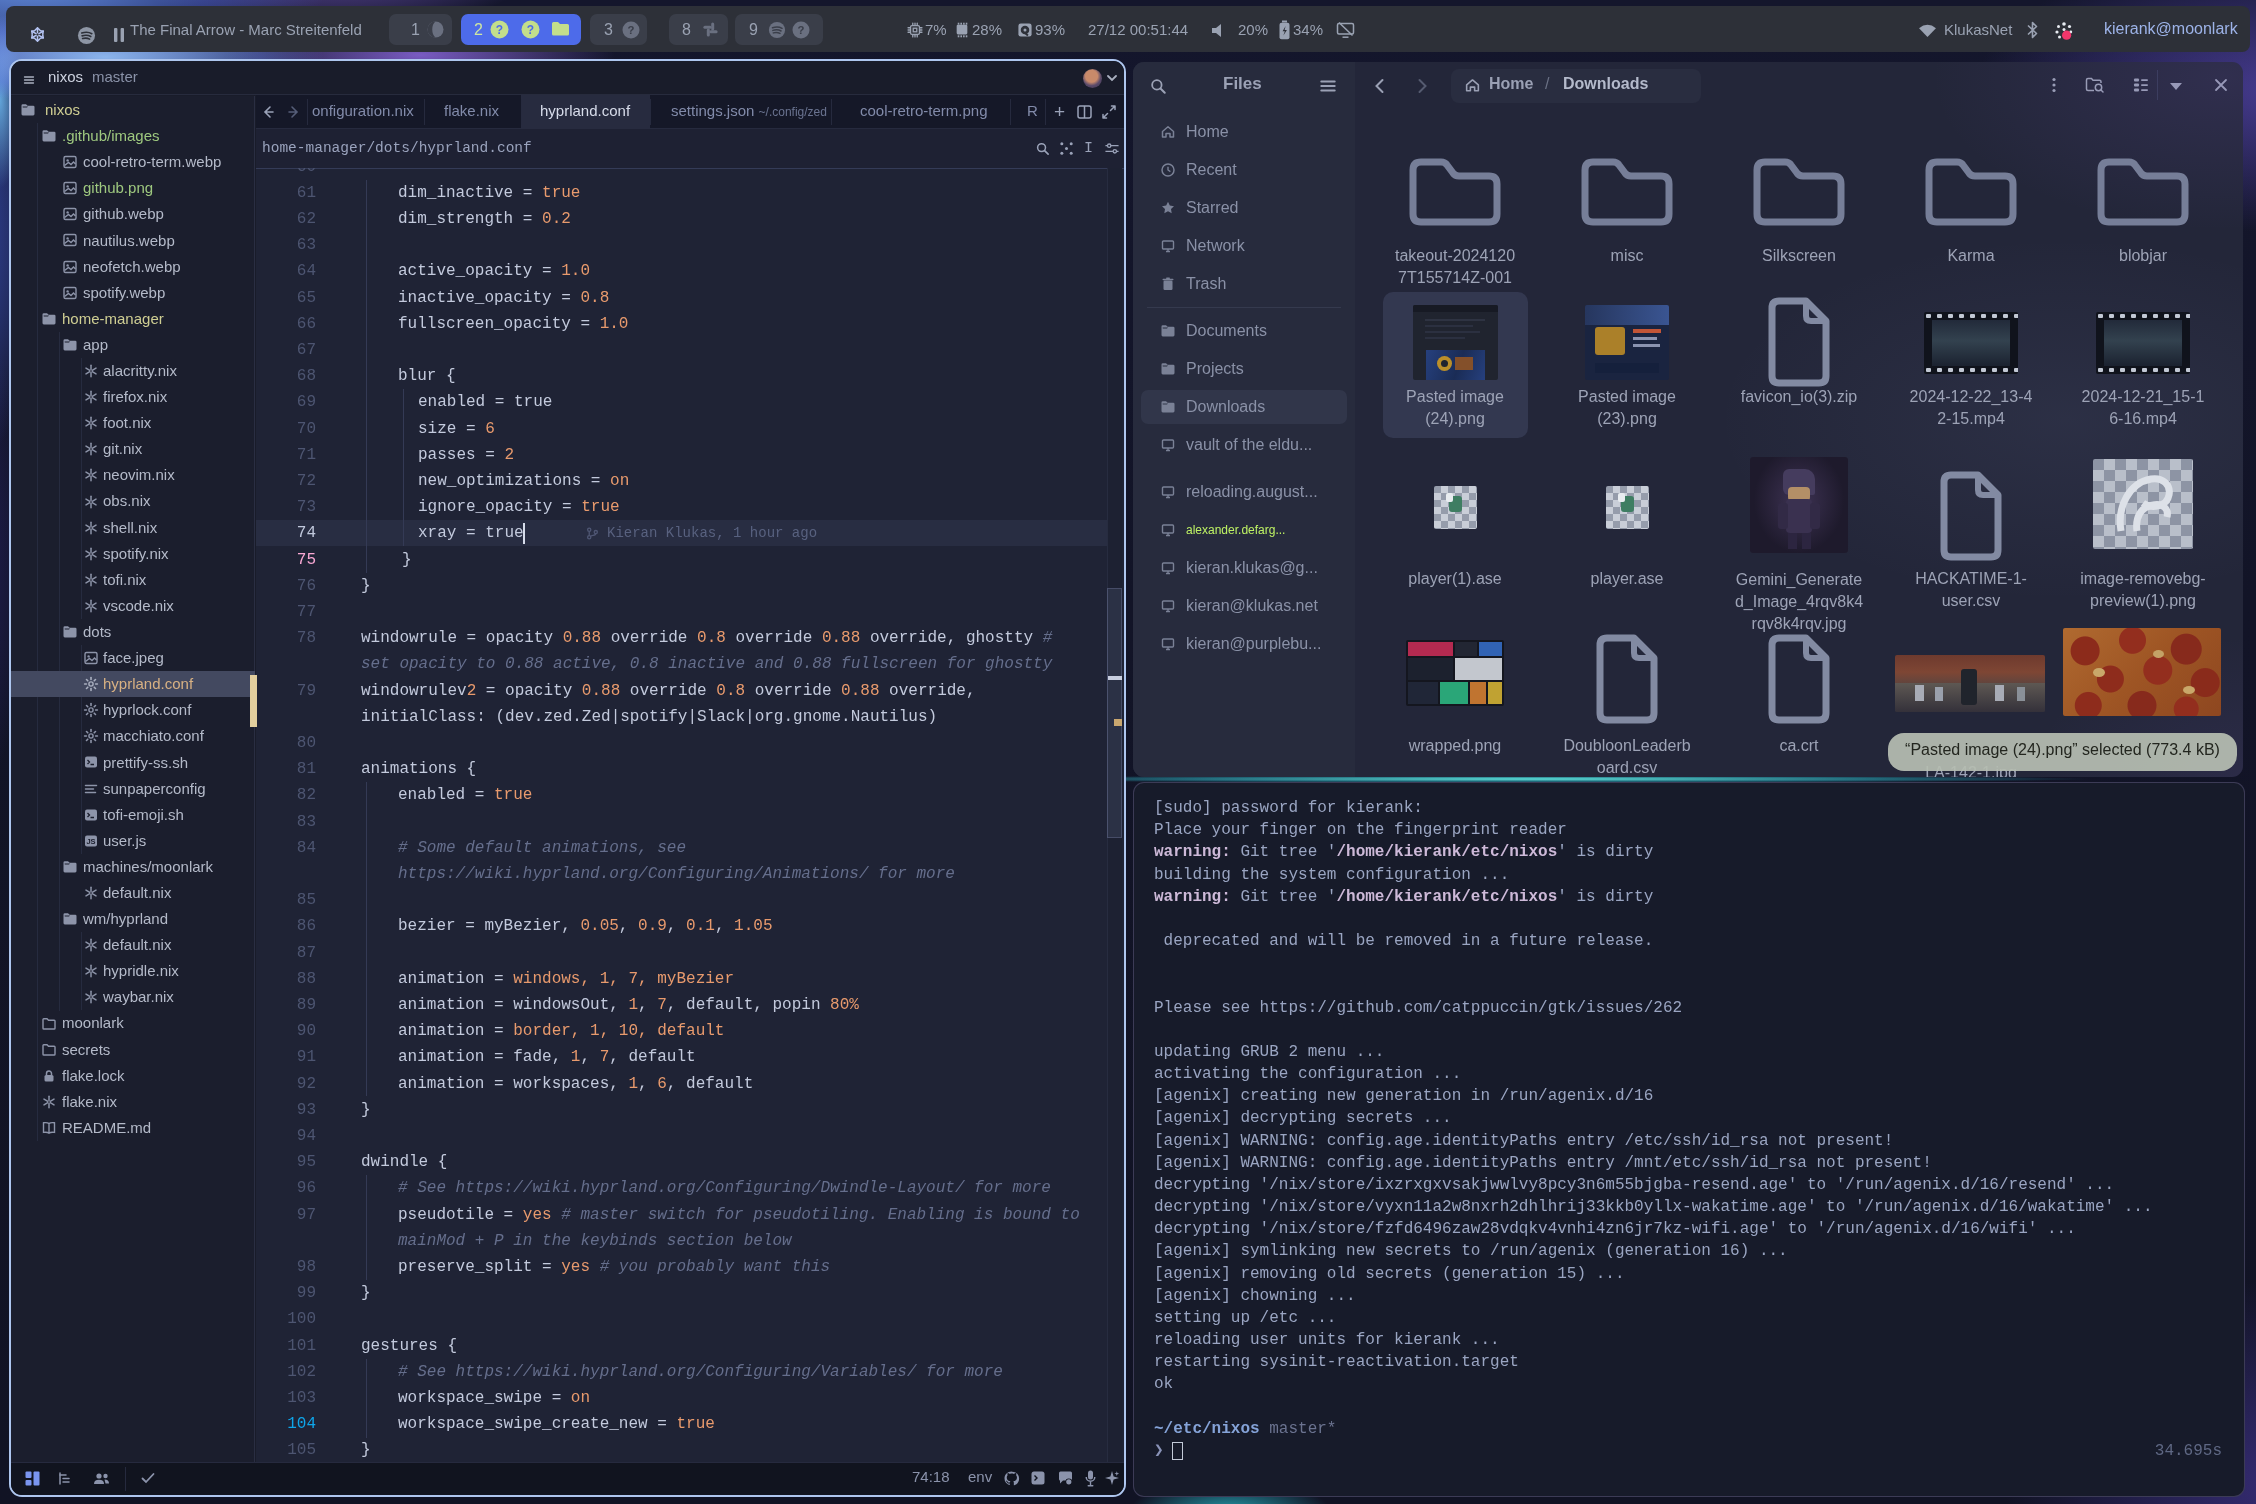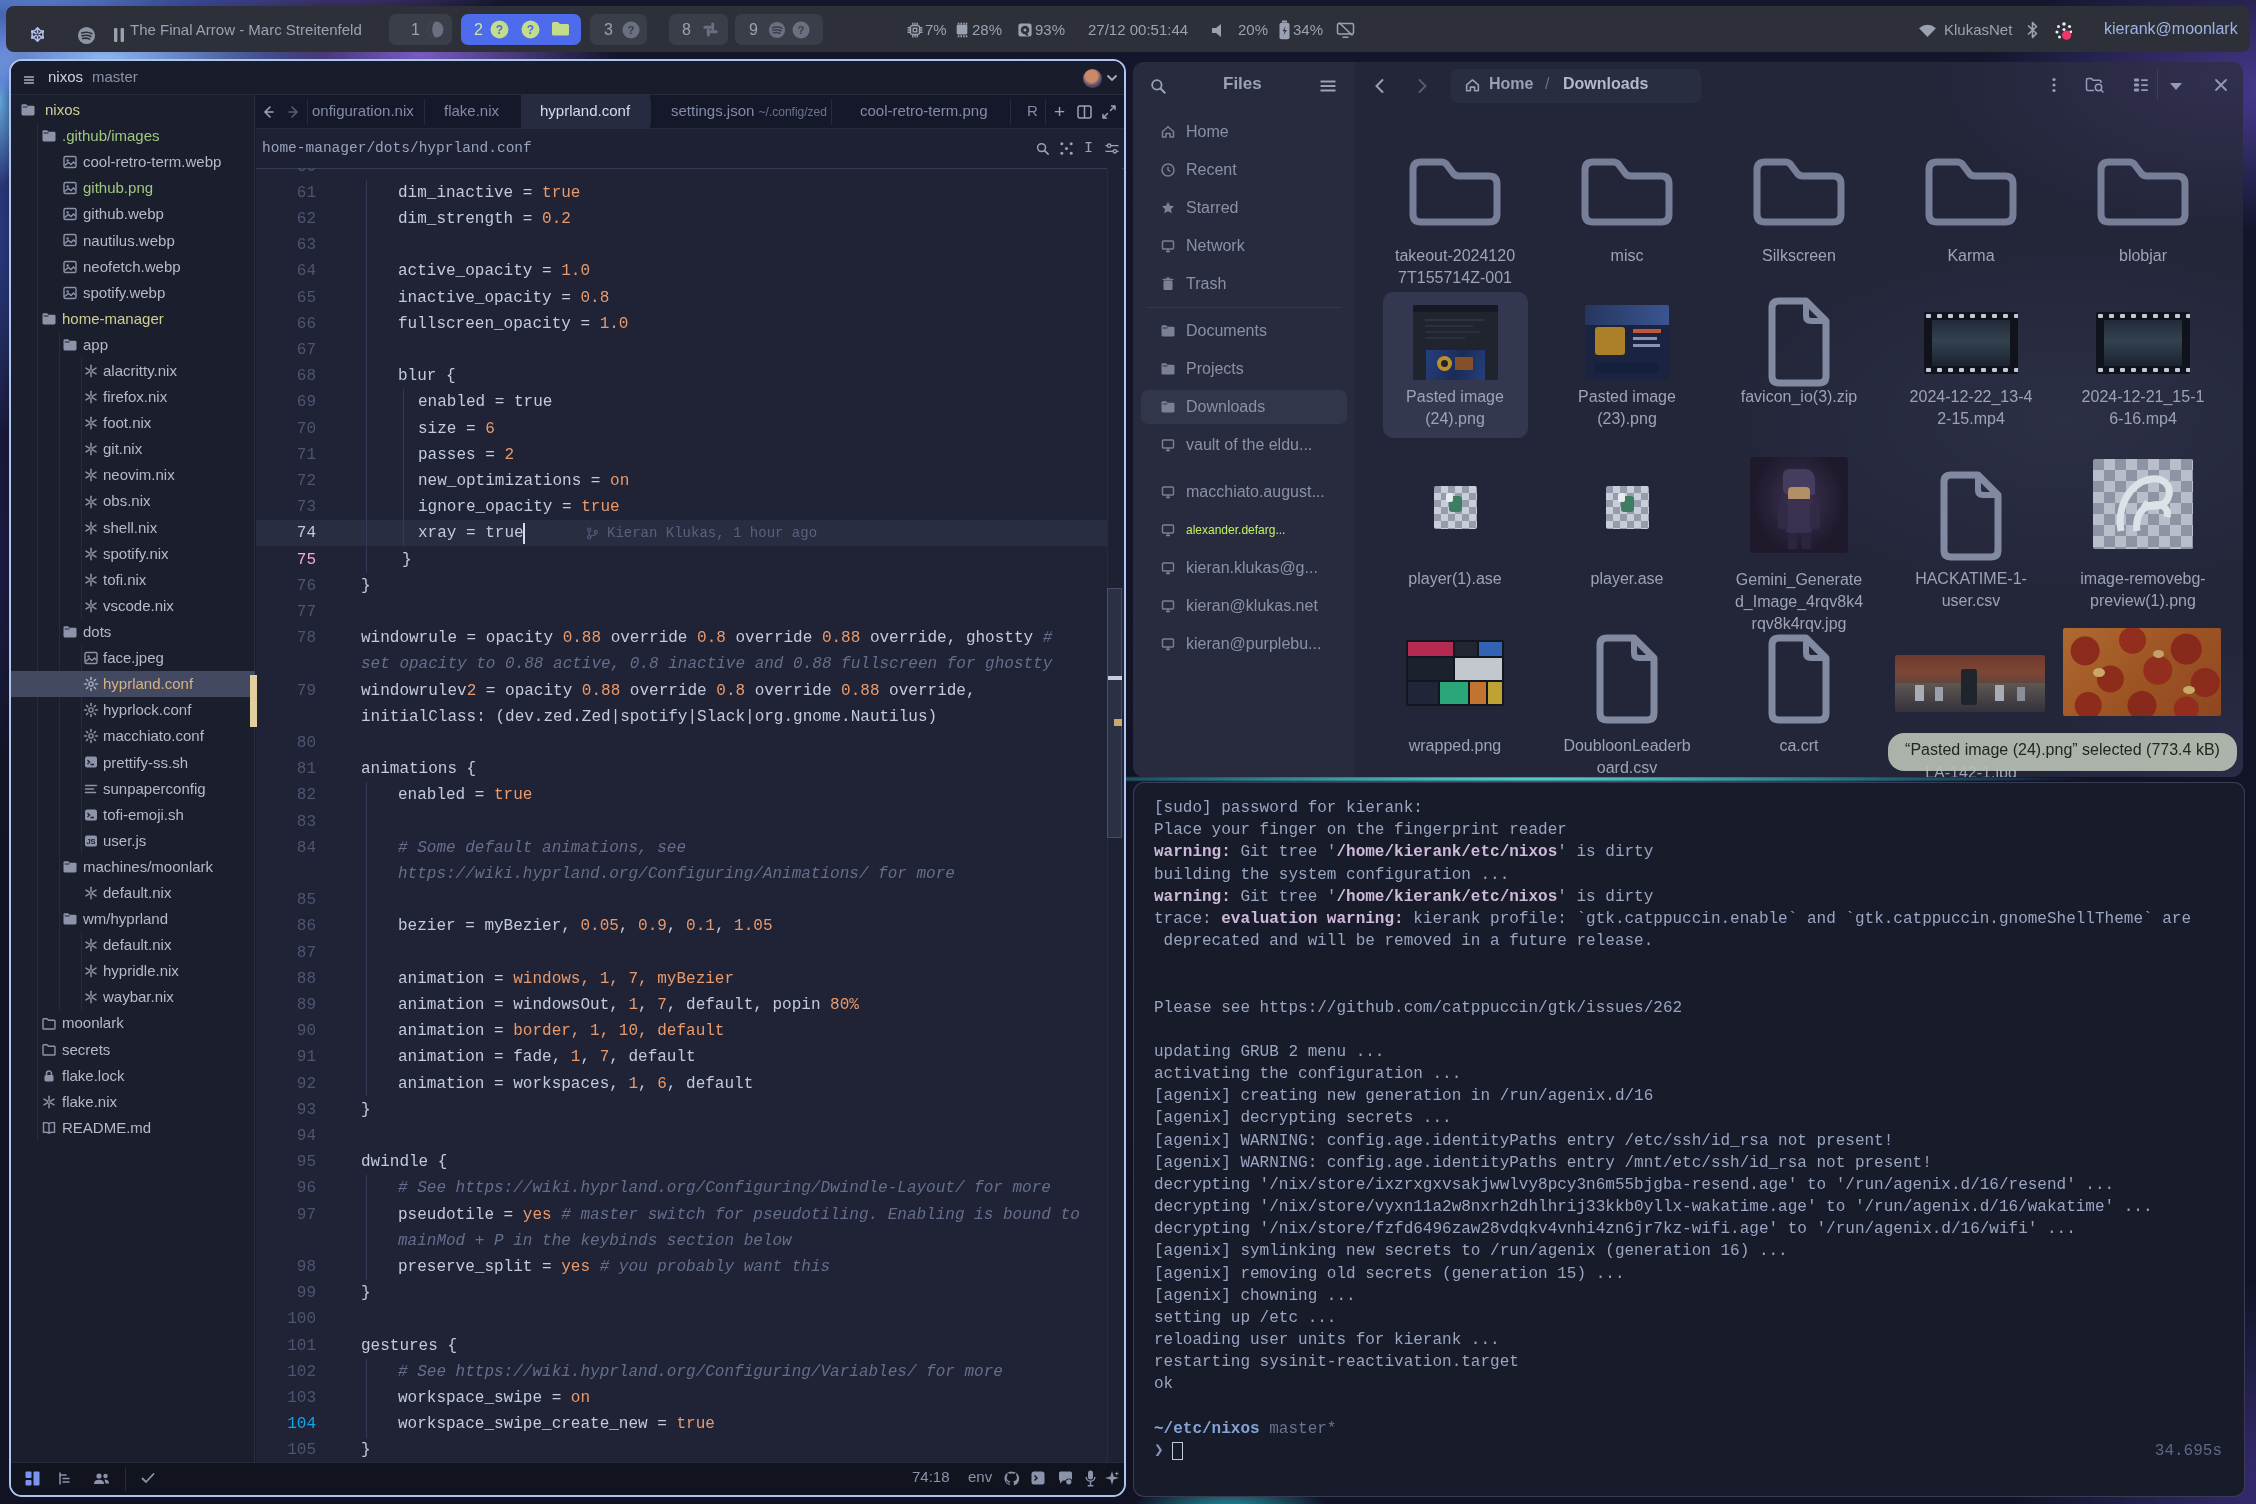"macchiato.august..." div.abs { text: macchiato.august -> reloading.august }
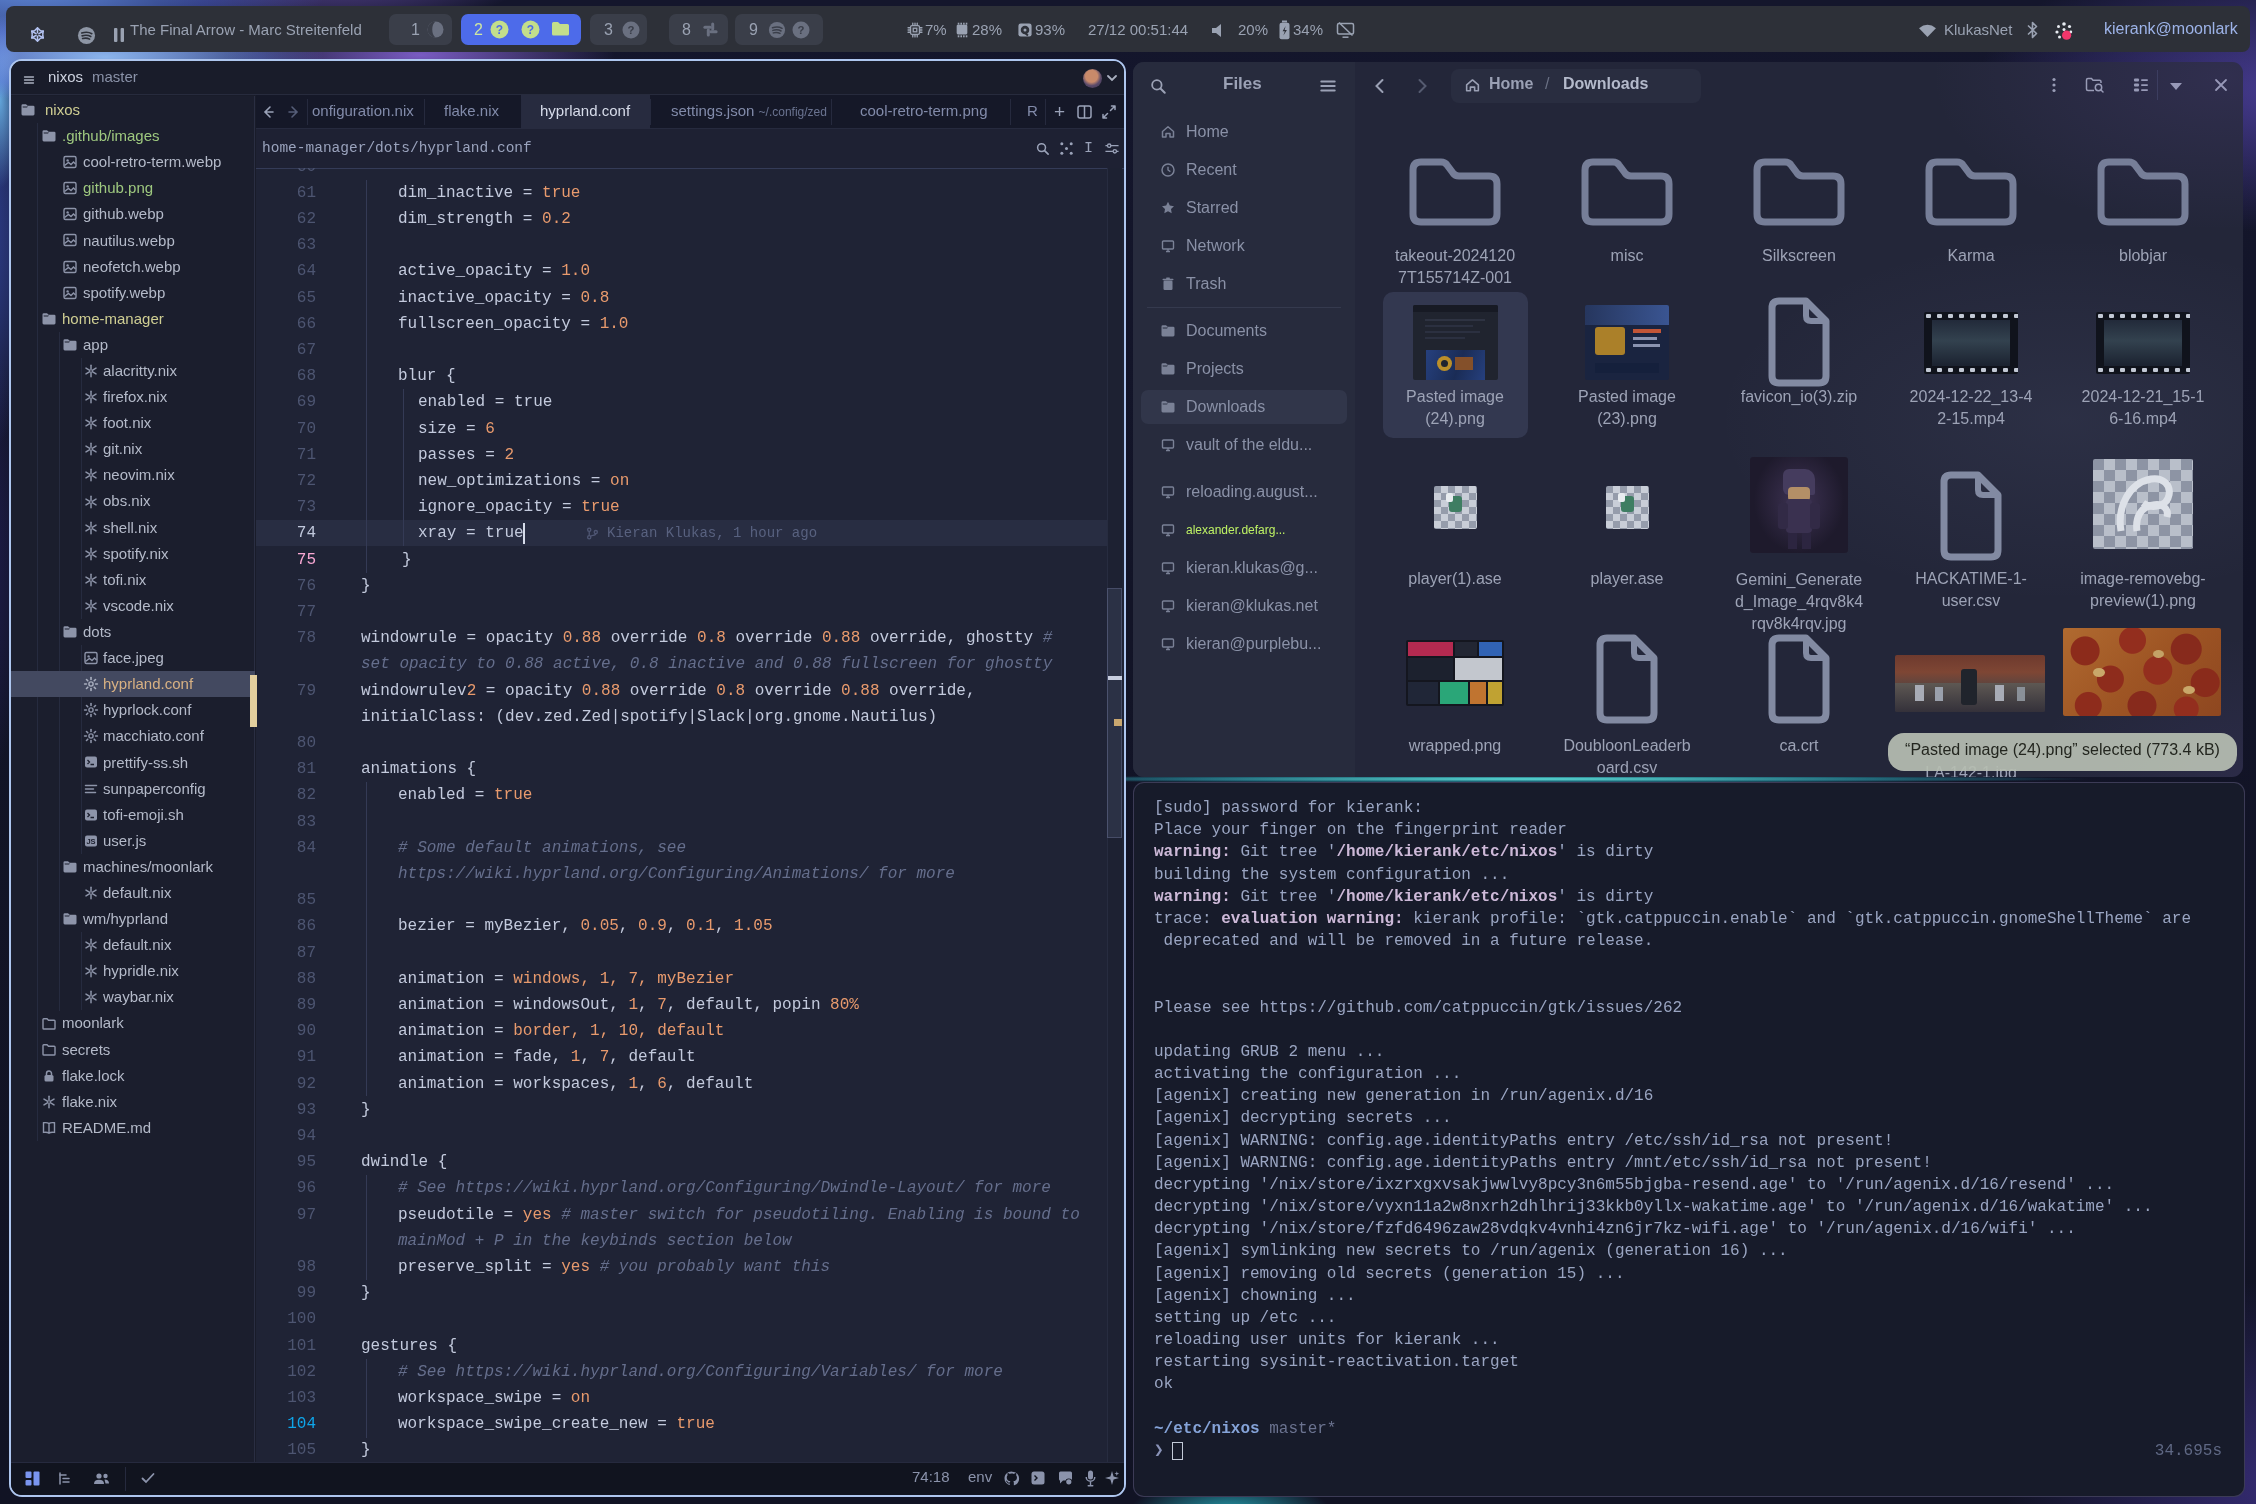"trace: evaluation warning: kierank" div.tline { html: <div>trace: <span>evaluation warning:</span> kierank profile: `gtk.catppuccin.enable` and `gtk.catppuccin.gnomeShellTheme` are</div> -> none }
